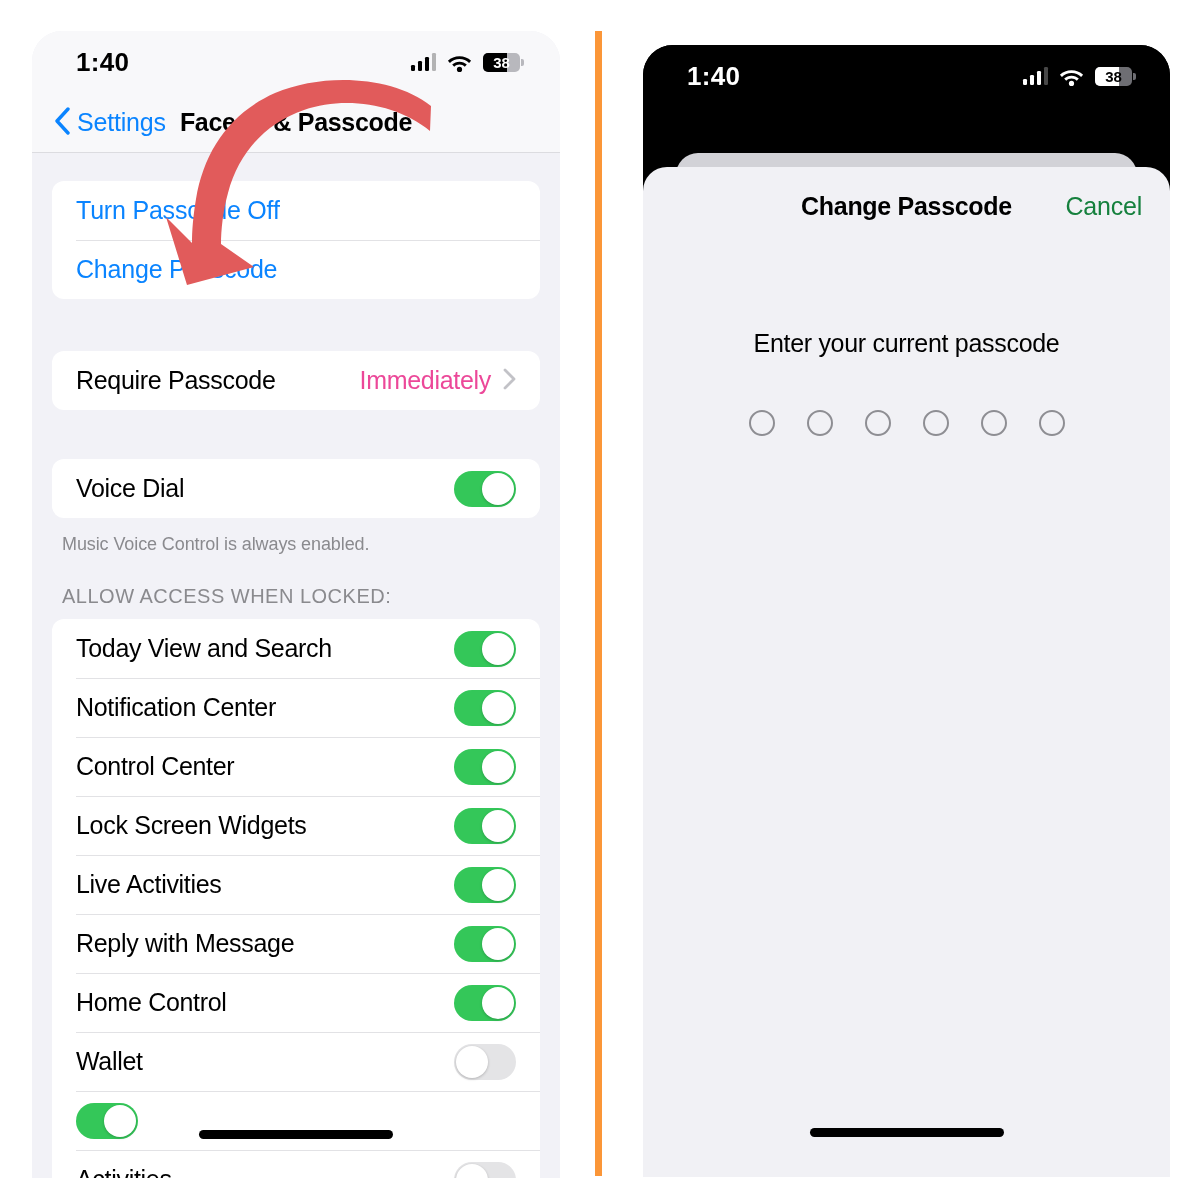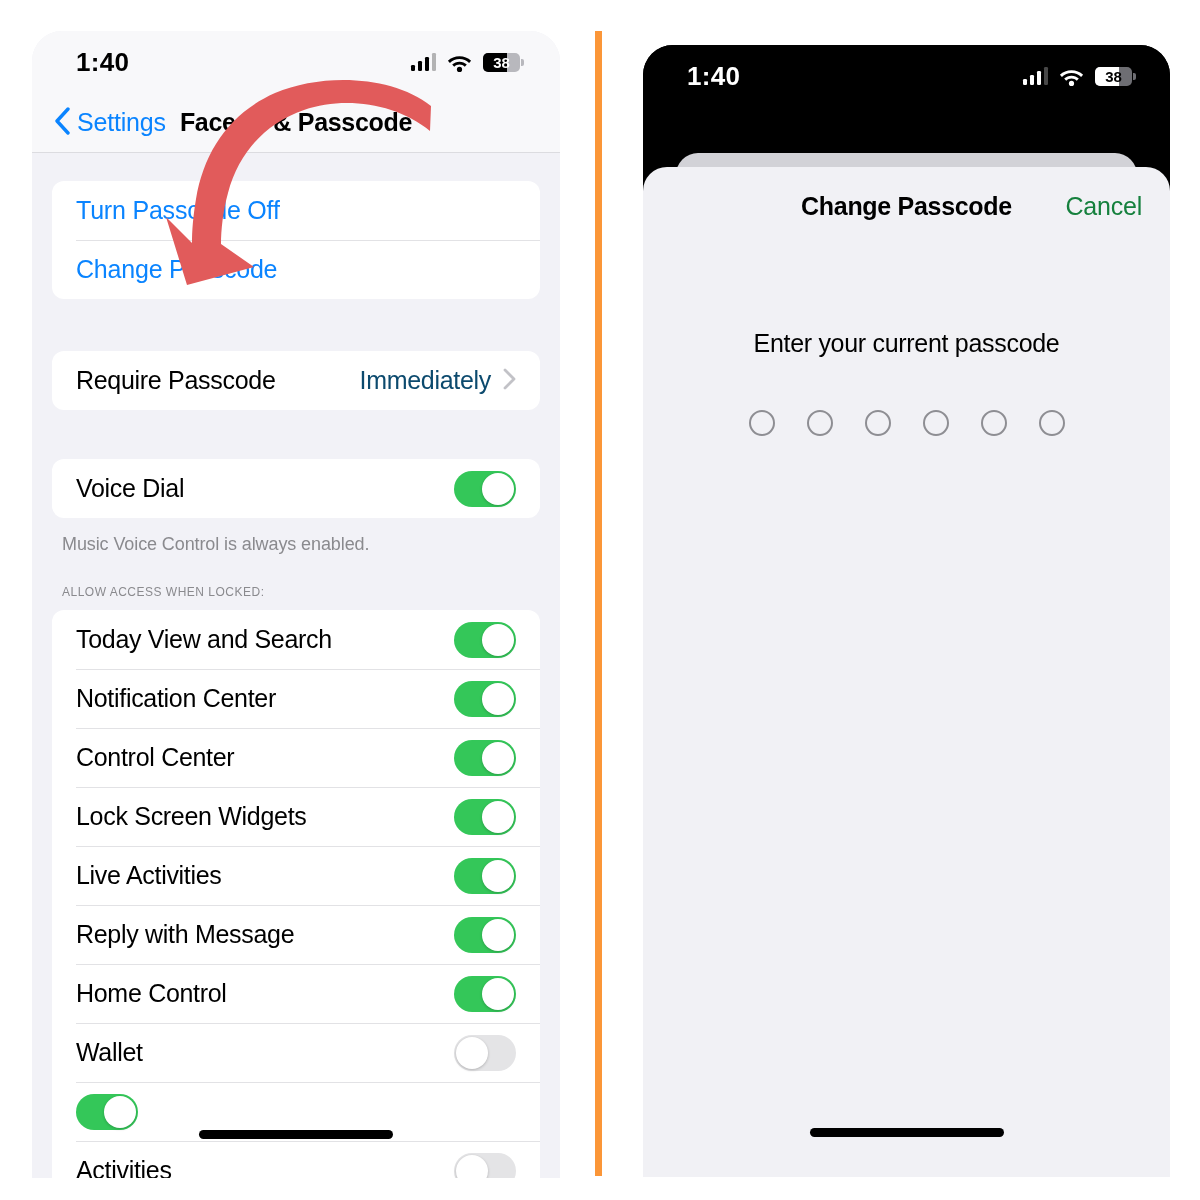"Immediately" .row-value { color: #0c4a6e -> #ec4899 }
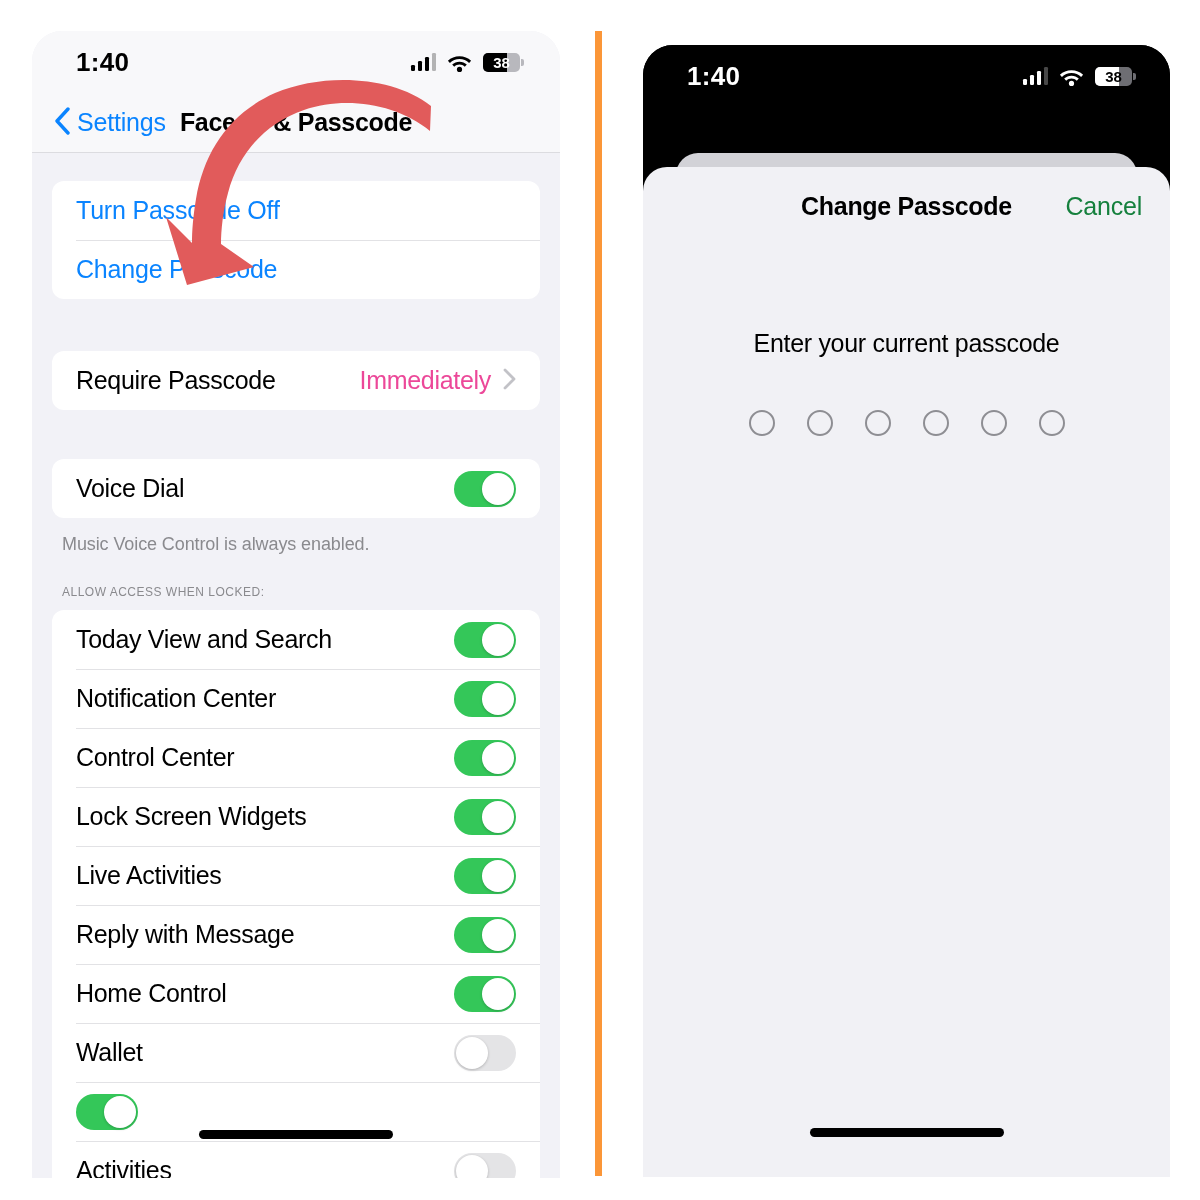"ALLOW ACCESS WHEN LOCKED:" .section-header { font-size: 12px -> 20px }
